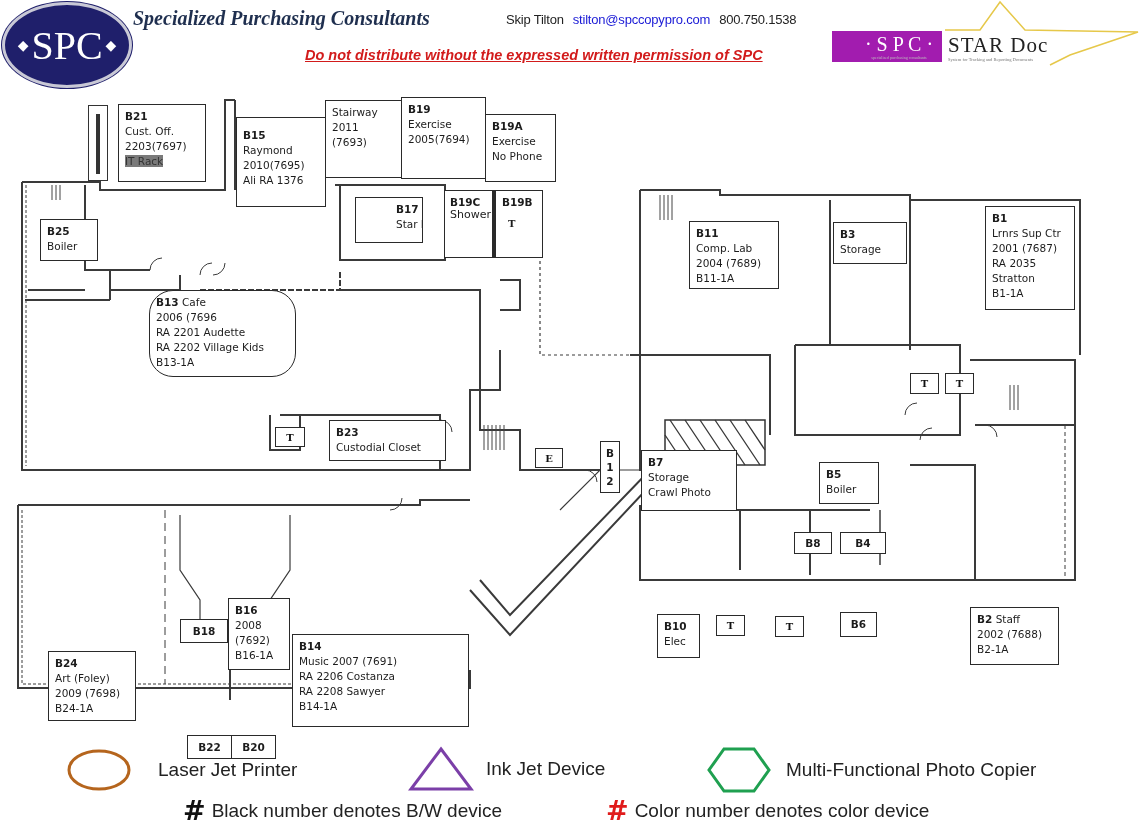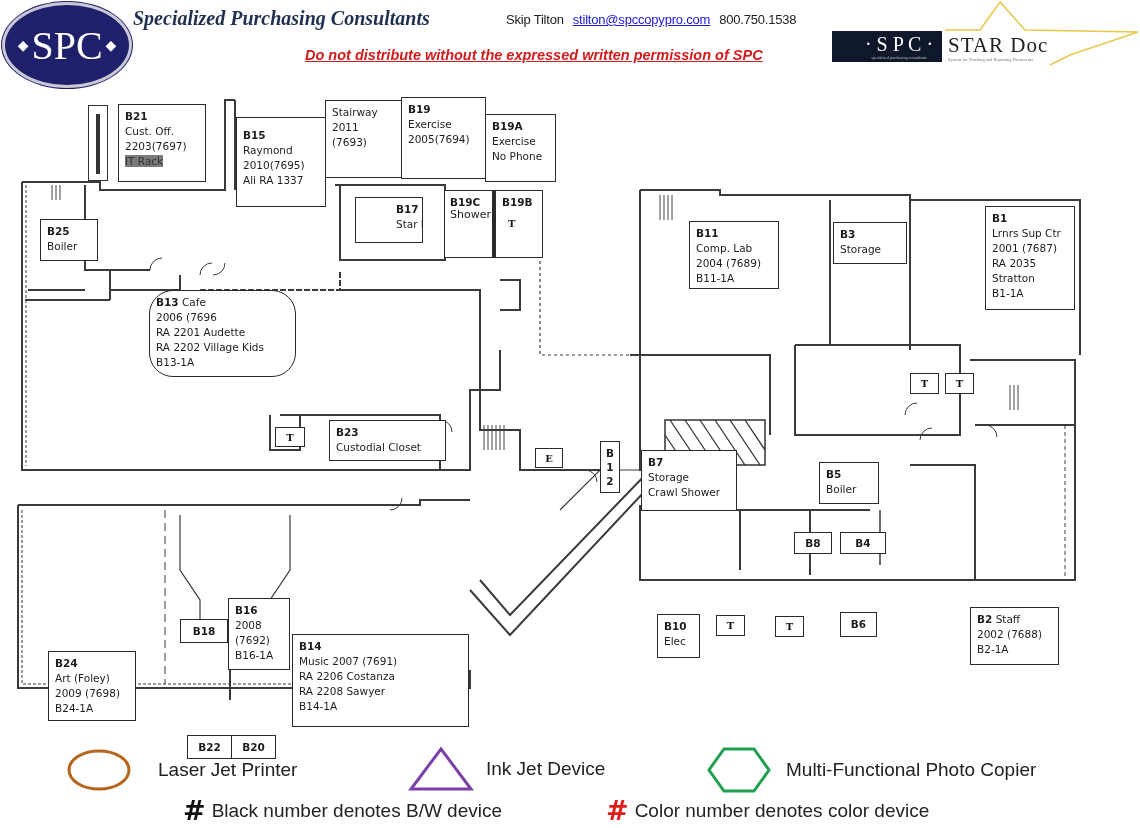"stilton@spccopypro.com" .contact .email { text-decoration: underline -> none }
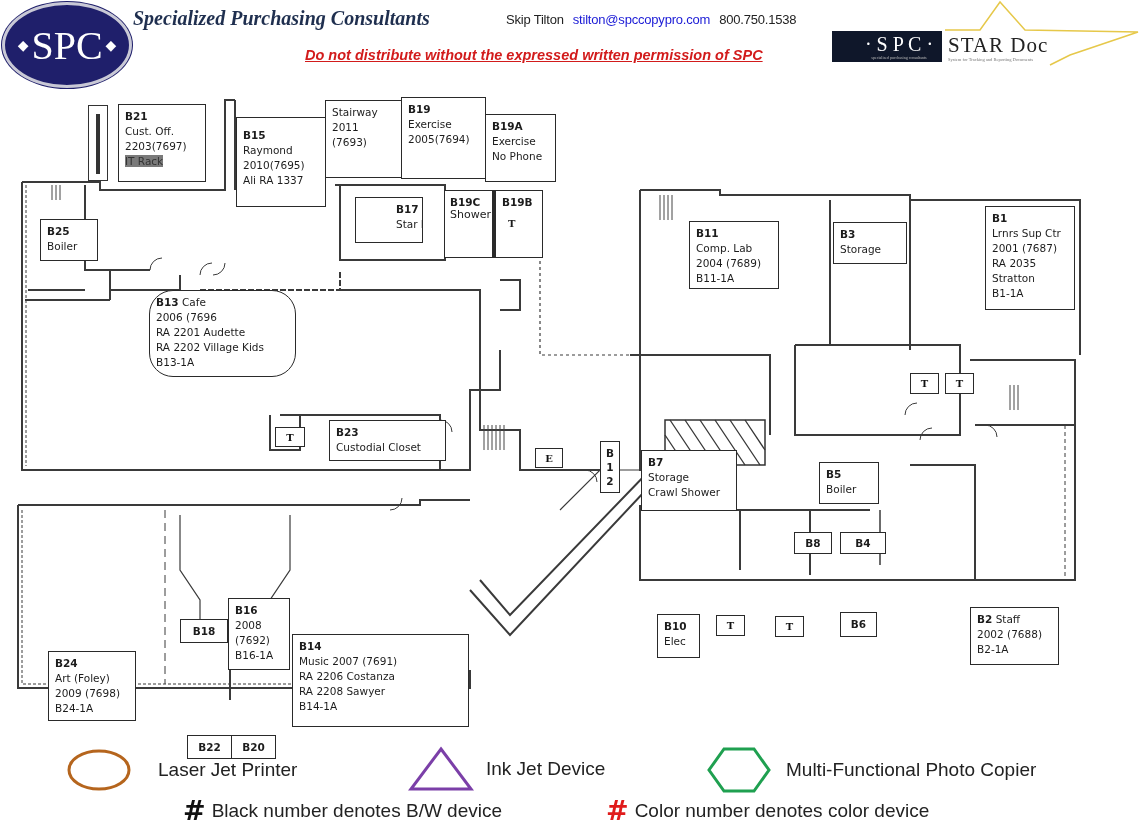"· S P C ·" .star-doc .spc-box { background: #0f172a -> #a21caf }
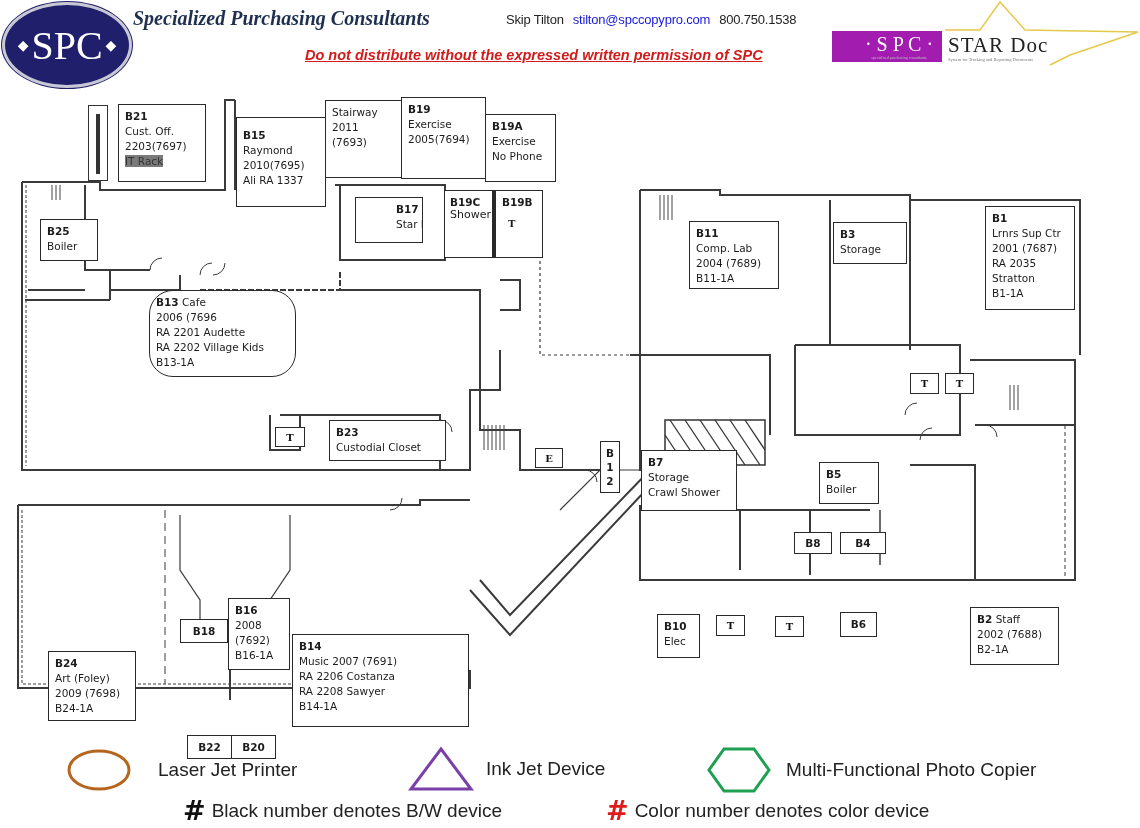"Ali RA 1337" div { text: 1337 -> 1376 }
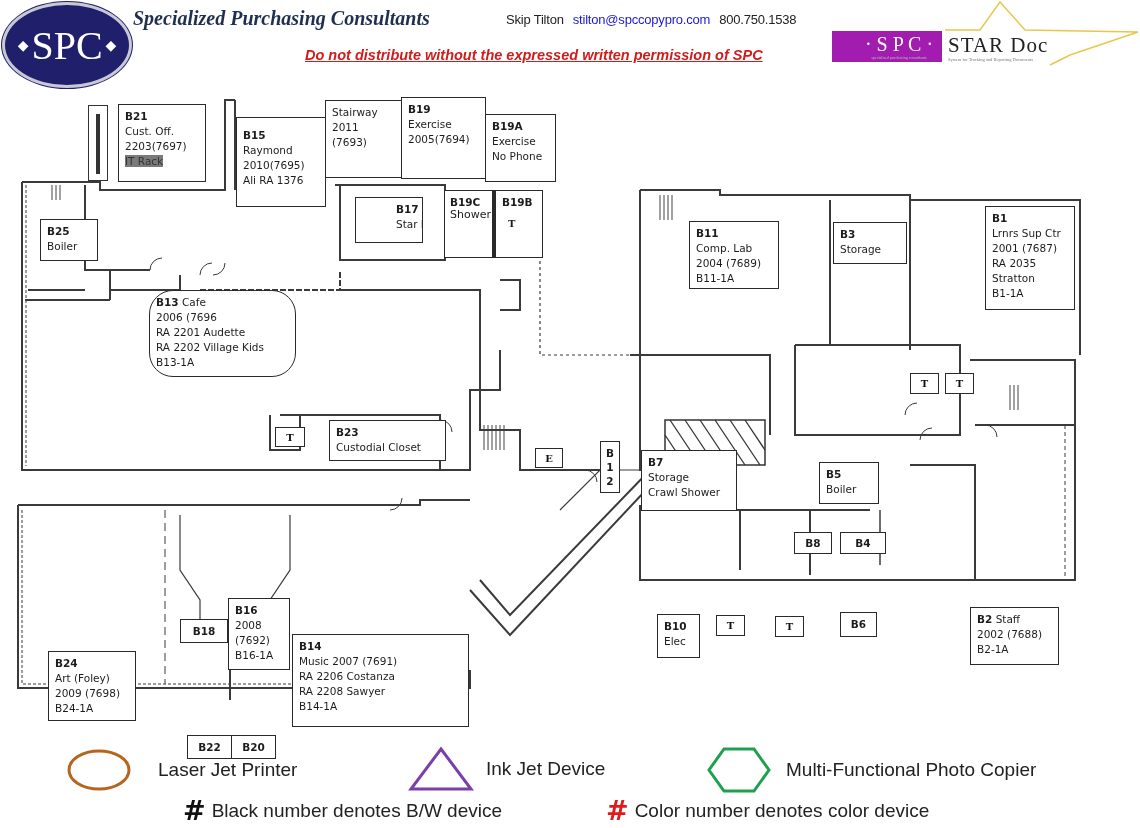"Crawl Shower" div { text: Shower -> Photo }
